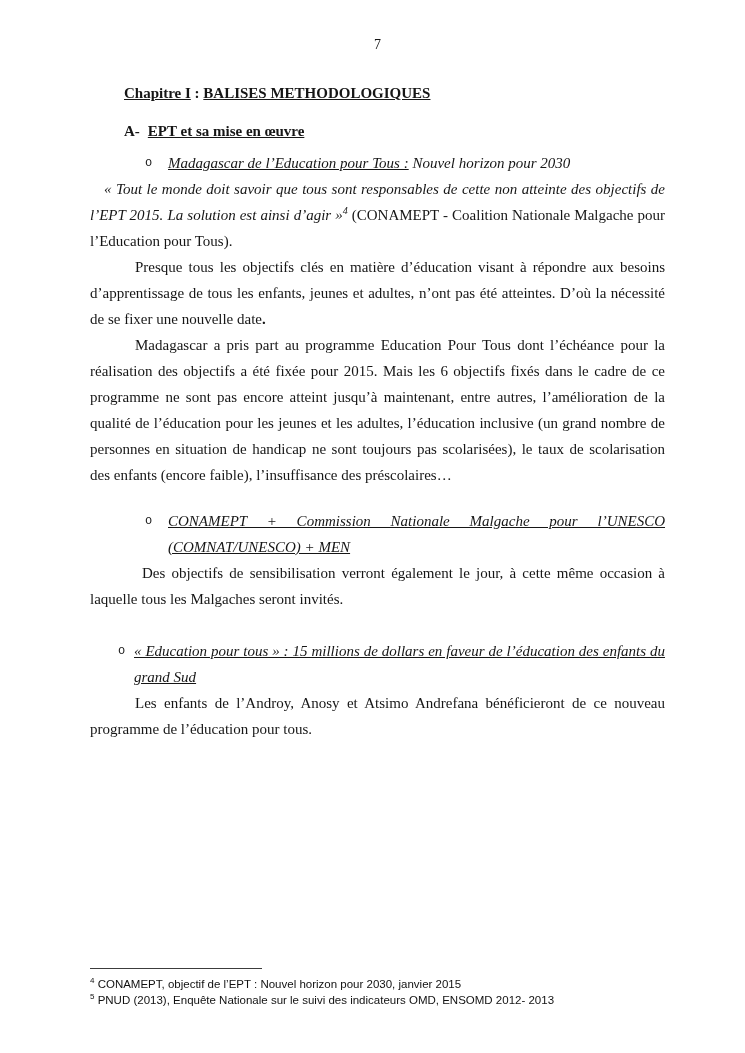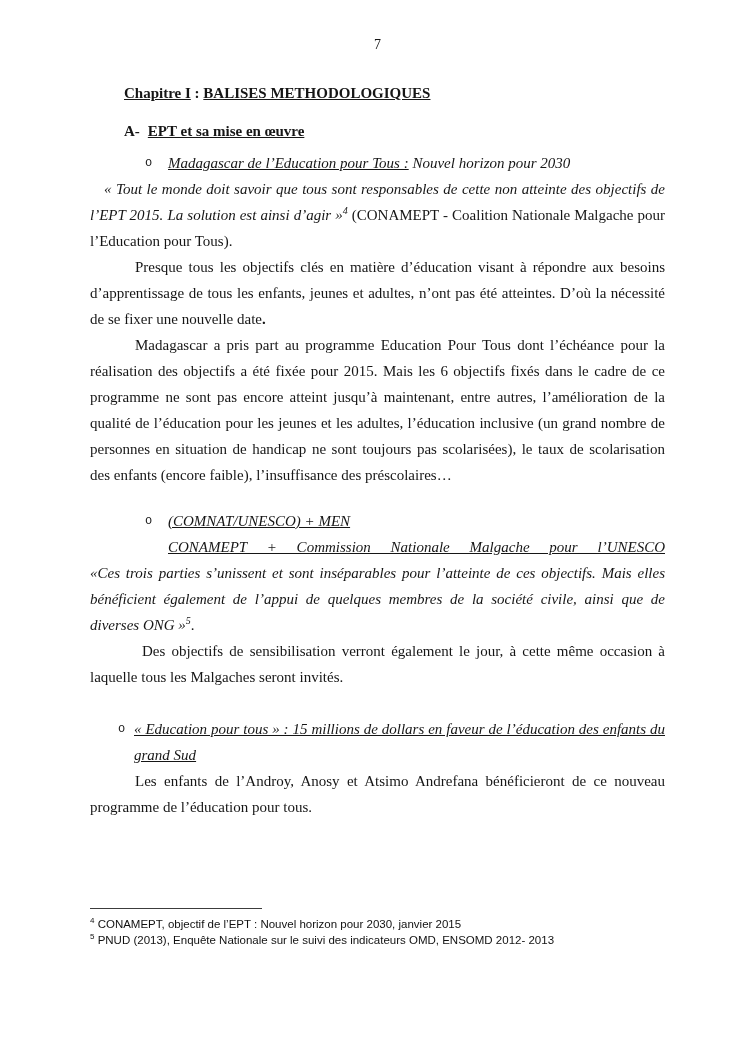"(COMNAT/UNESCO) + MEN" span.line-block { order: before "CONAMEPT + Commission Nationale Malgache" -> after "CONAMEPT + Commission Nationale Malgache" }
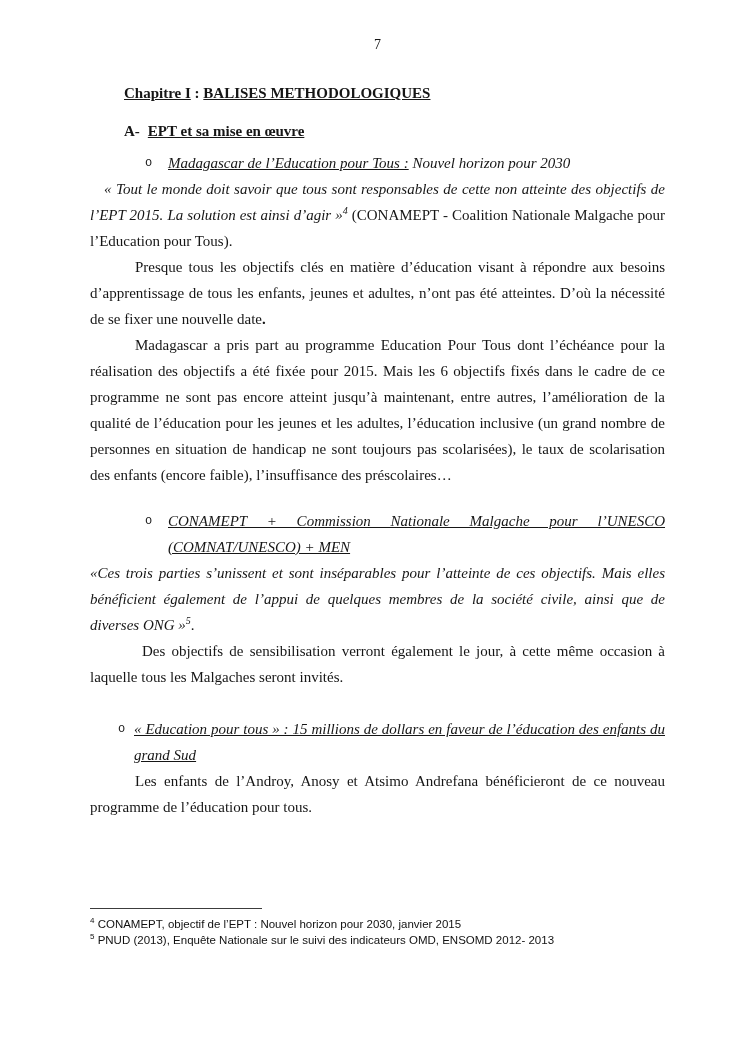"«Ces trois parties s’unissent et" p.body-para { html: <p> <span>«Ces trois parties s’unissent et sont inséparables pour l’atteinte de ces objectifs. Mais elles bénéficient également de l’appui de quelques membres de la société civile, ainsi que de diverses ONG »</span><sup>5</sup><span>.</span> </p> -> none }
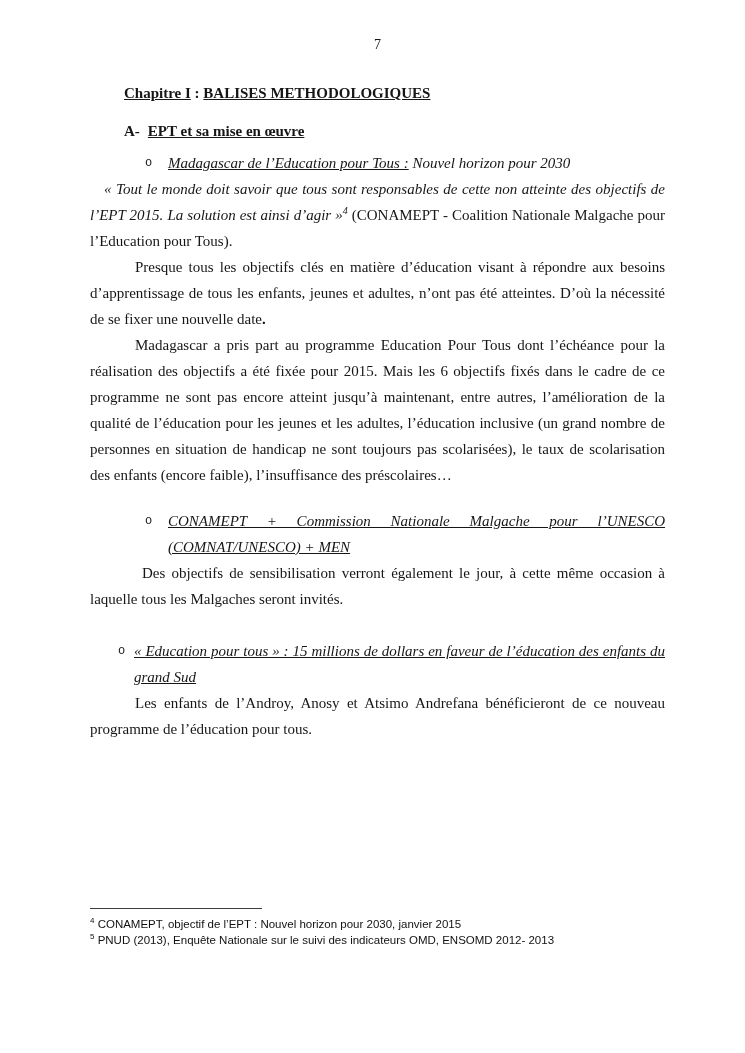"4 CONAMEPT, objectif de l’EPT" .footnotes { top: 908px -> 968px }
